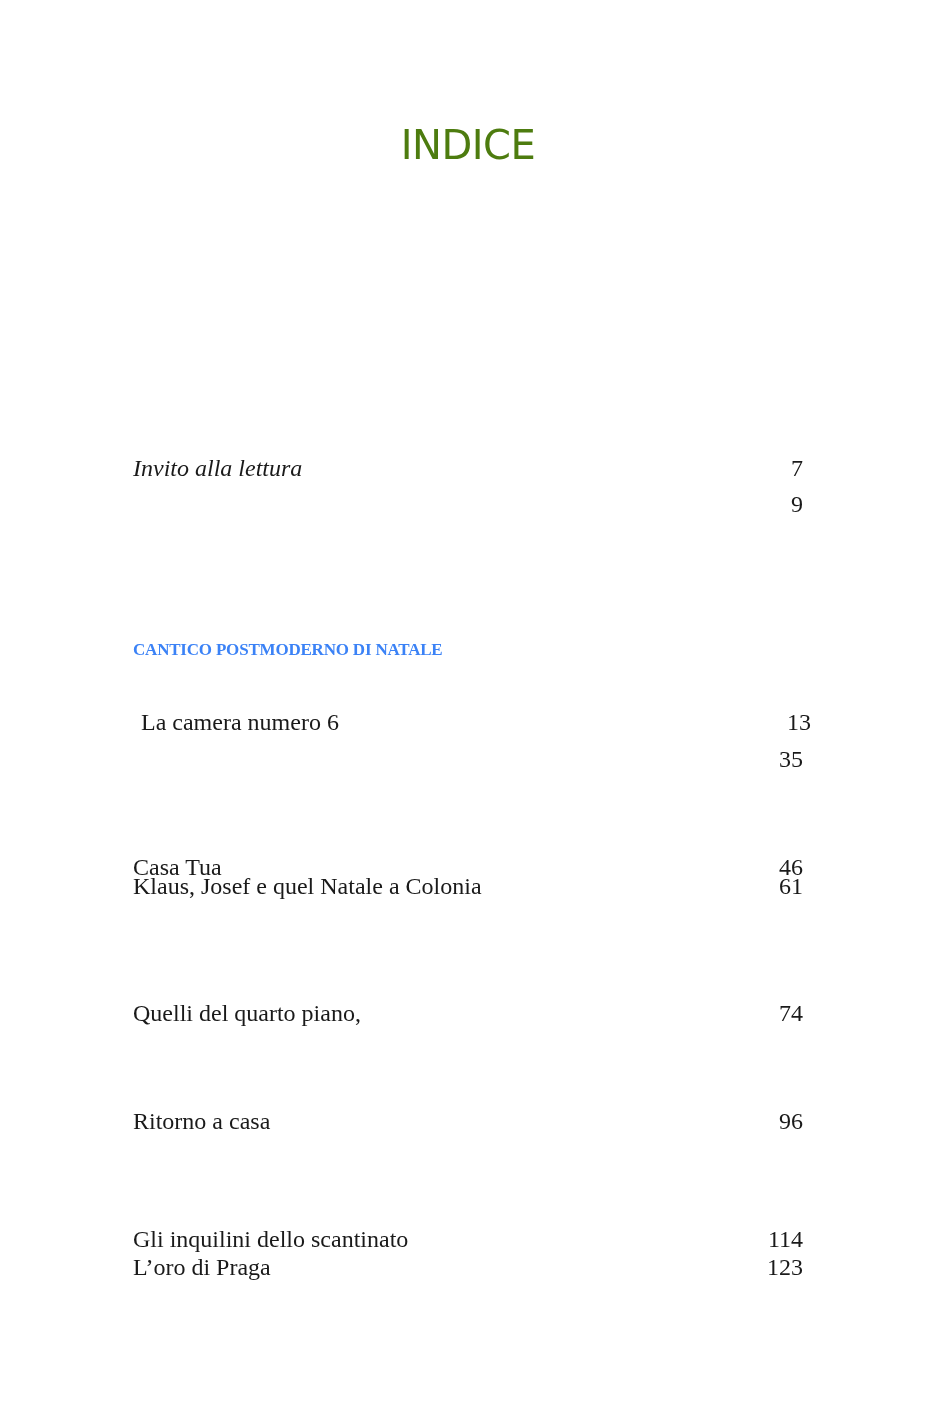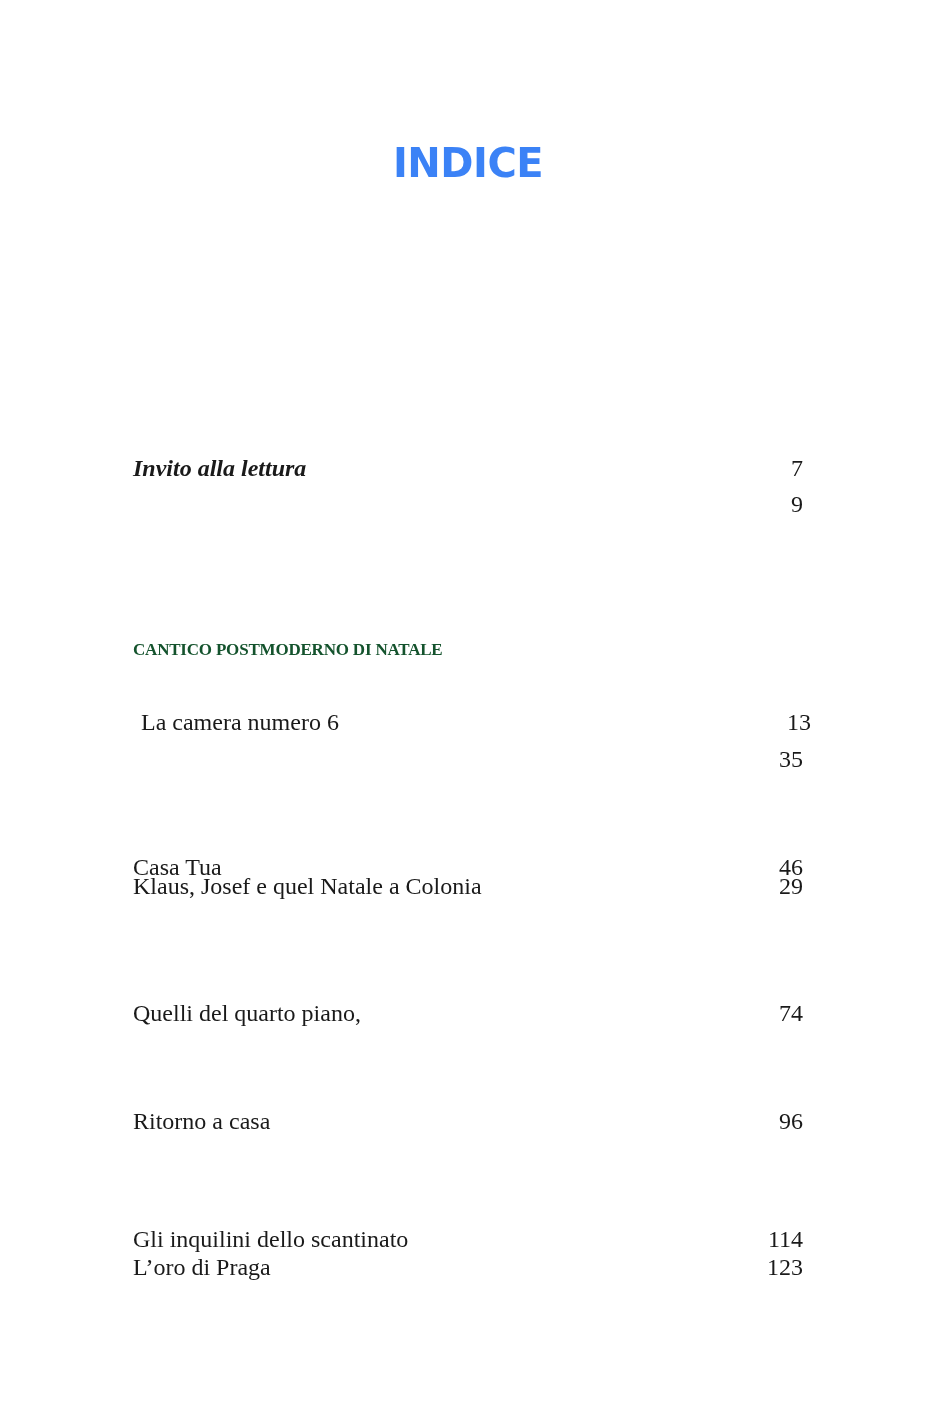"INDICE" .title { color: #3b82f6 -> #4d7c0f; font-weight: bold -> normal; margin: 18px -> 0 }
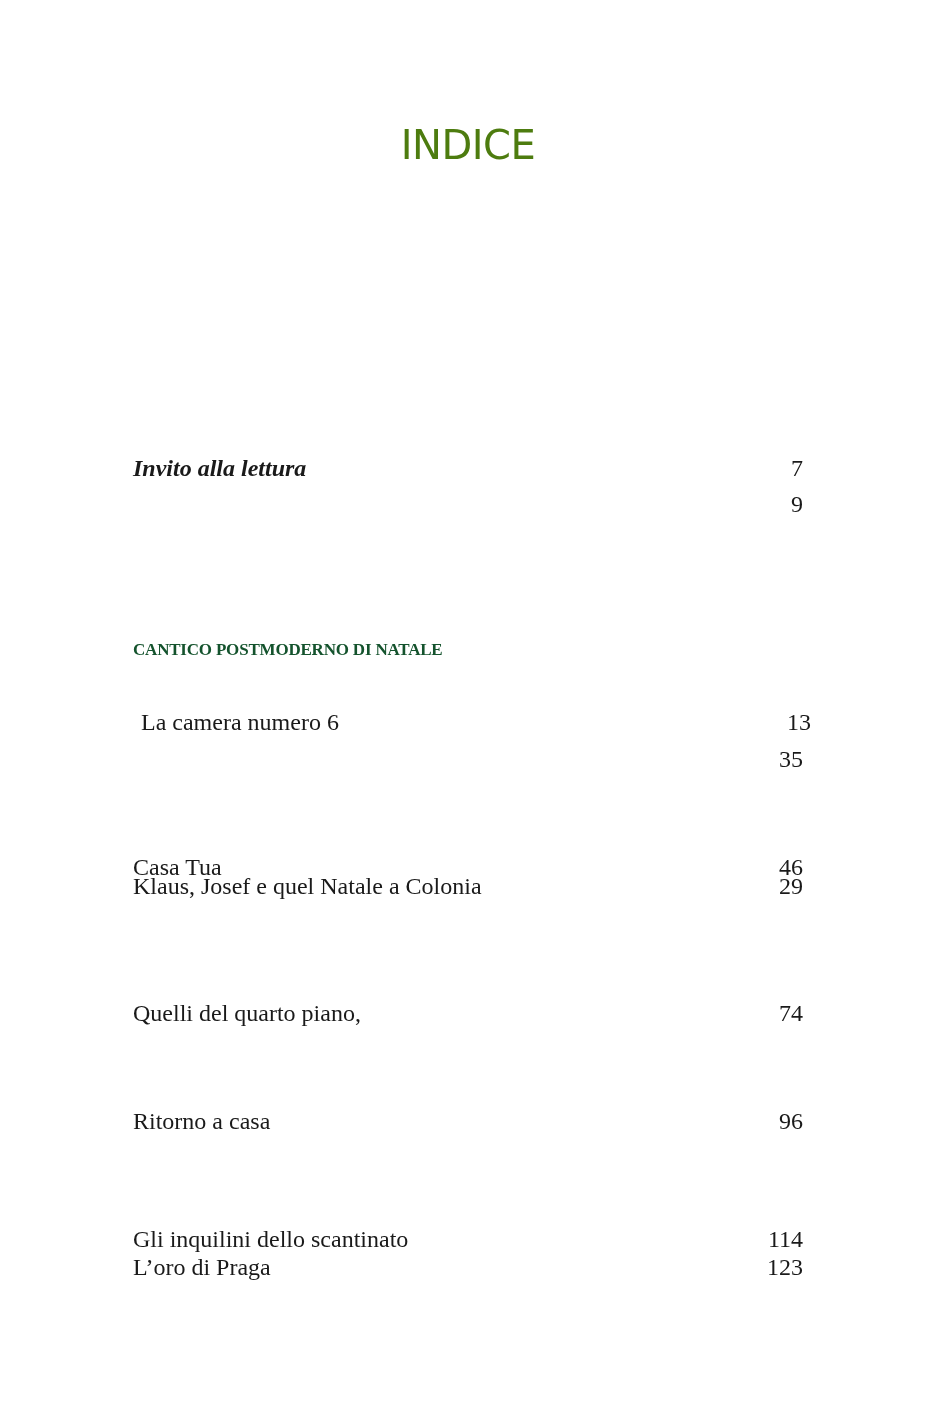"Invito alla lettura" .entry.italic .text { font-weight: bold -> none }
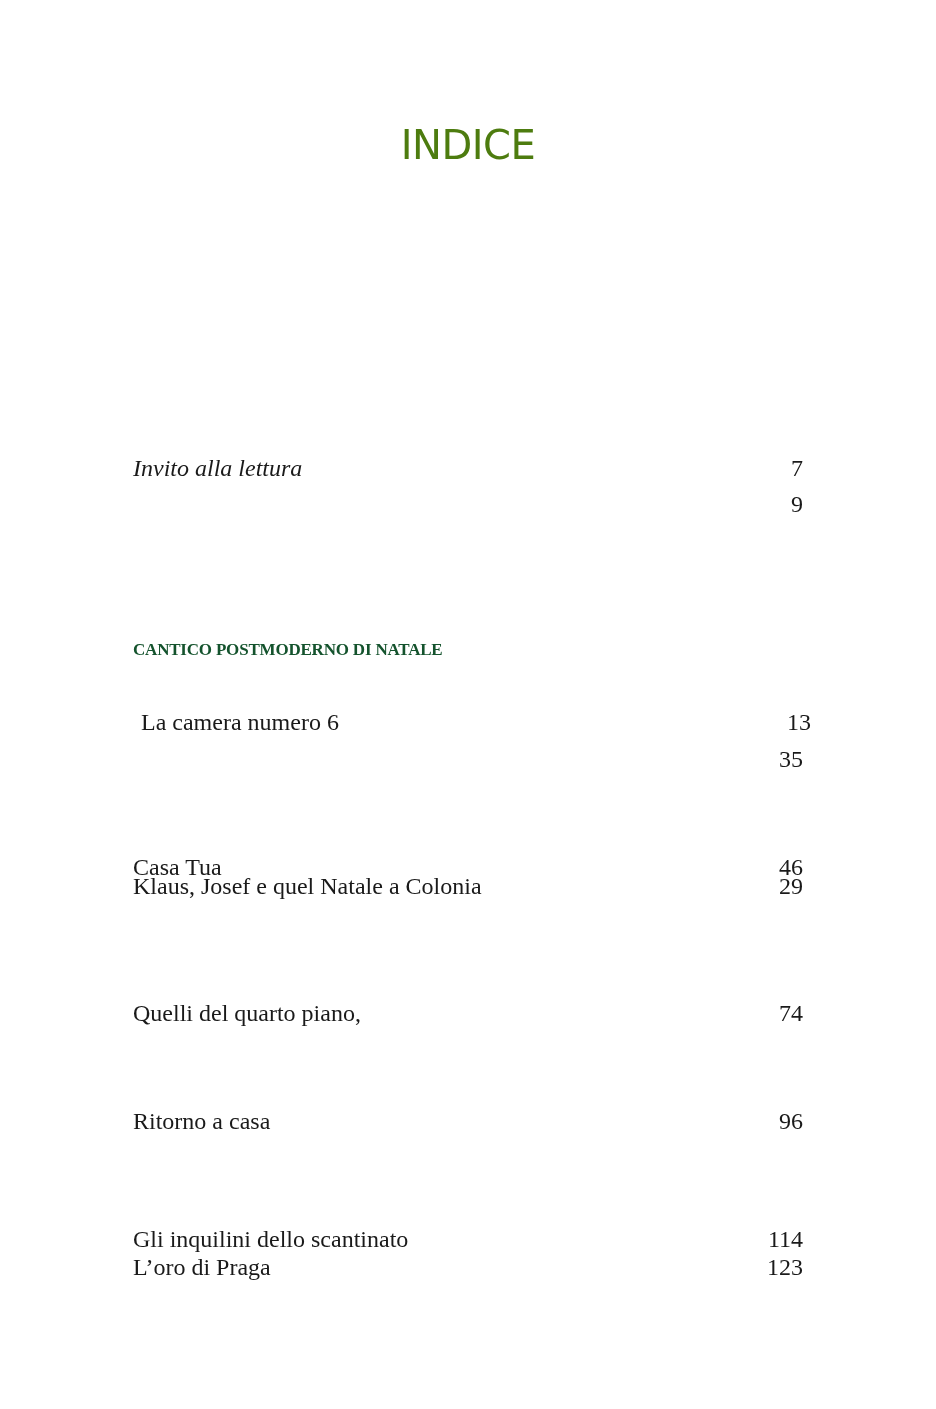"CANTICO POSTMODERNO DI NATALE" .section { color: #14532d -> #3b82f6 }
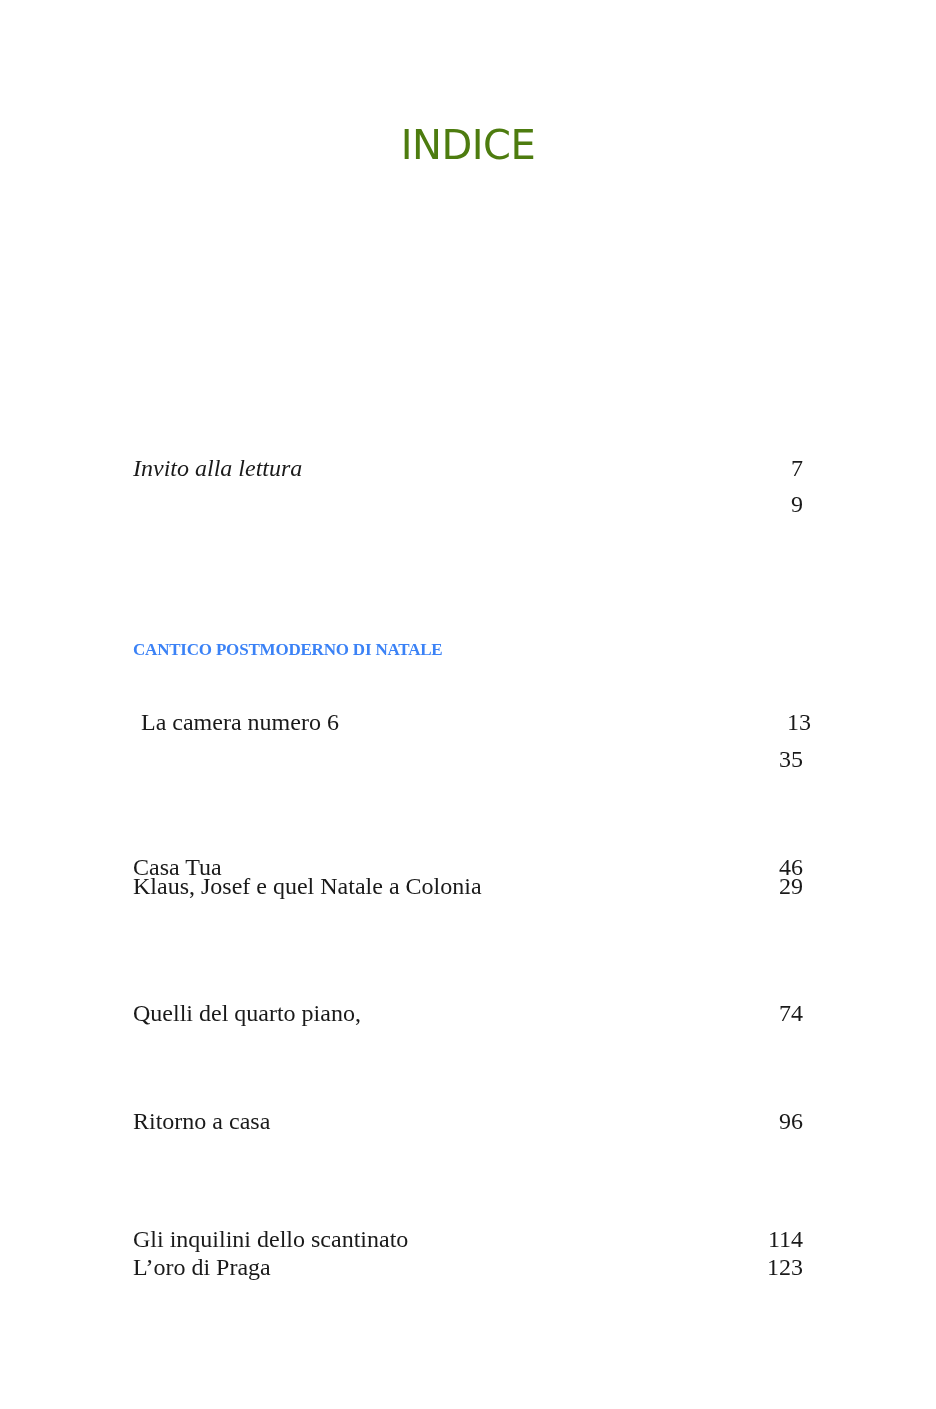"29" span.page { text: 29 -> 61 }
